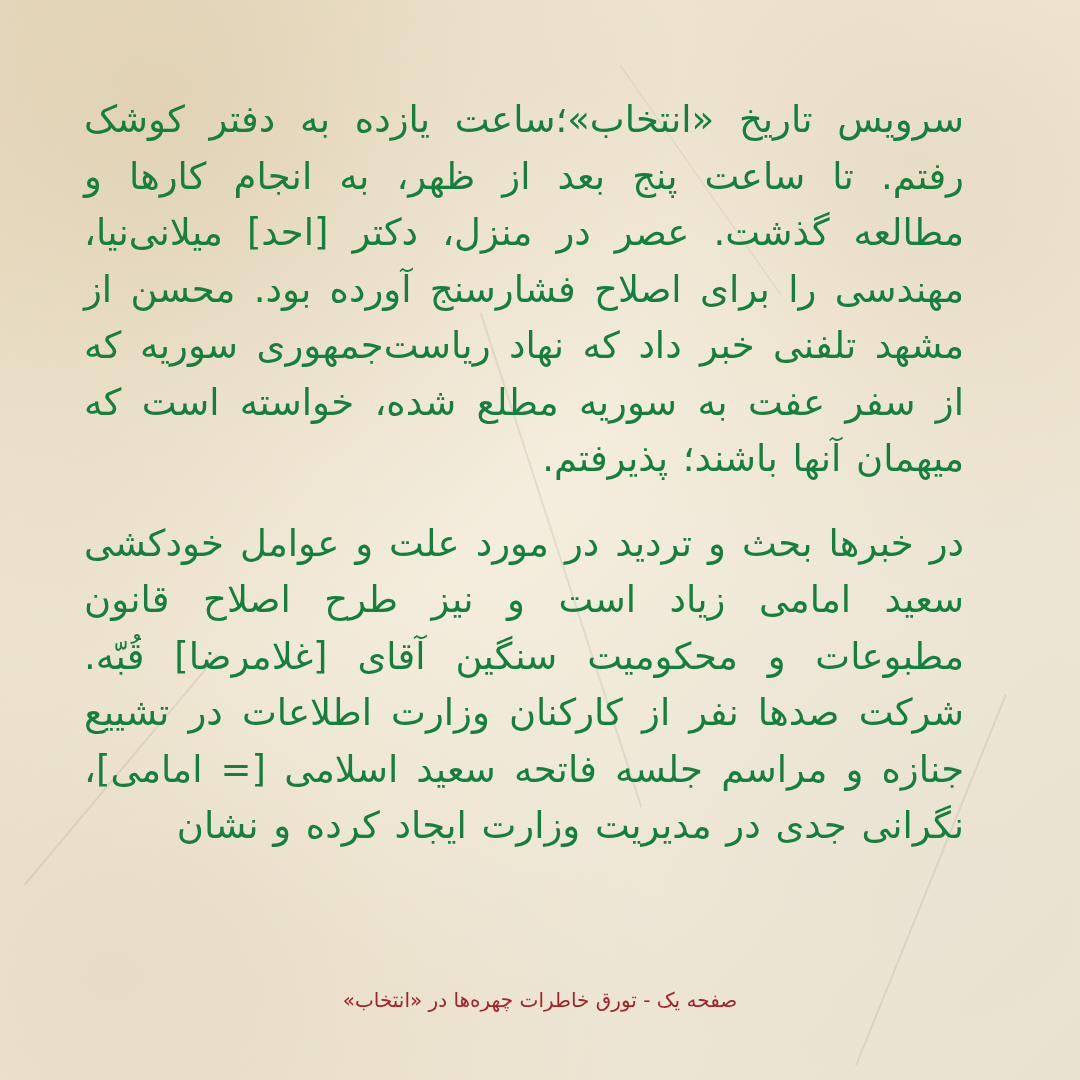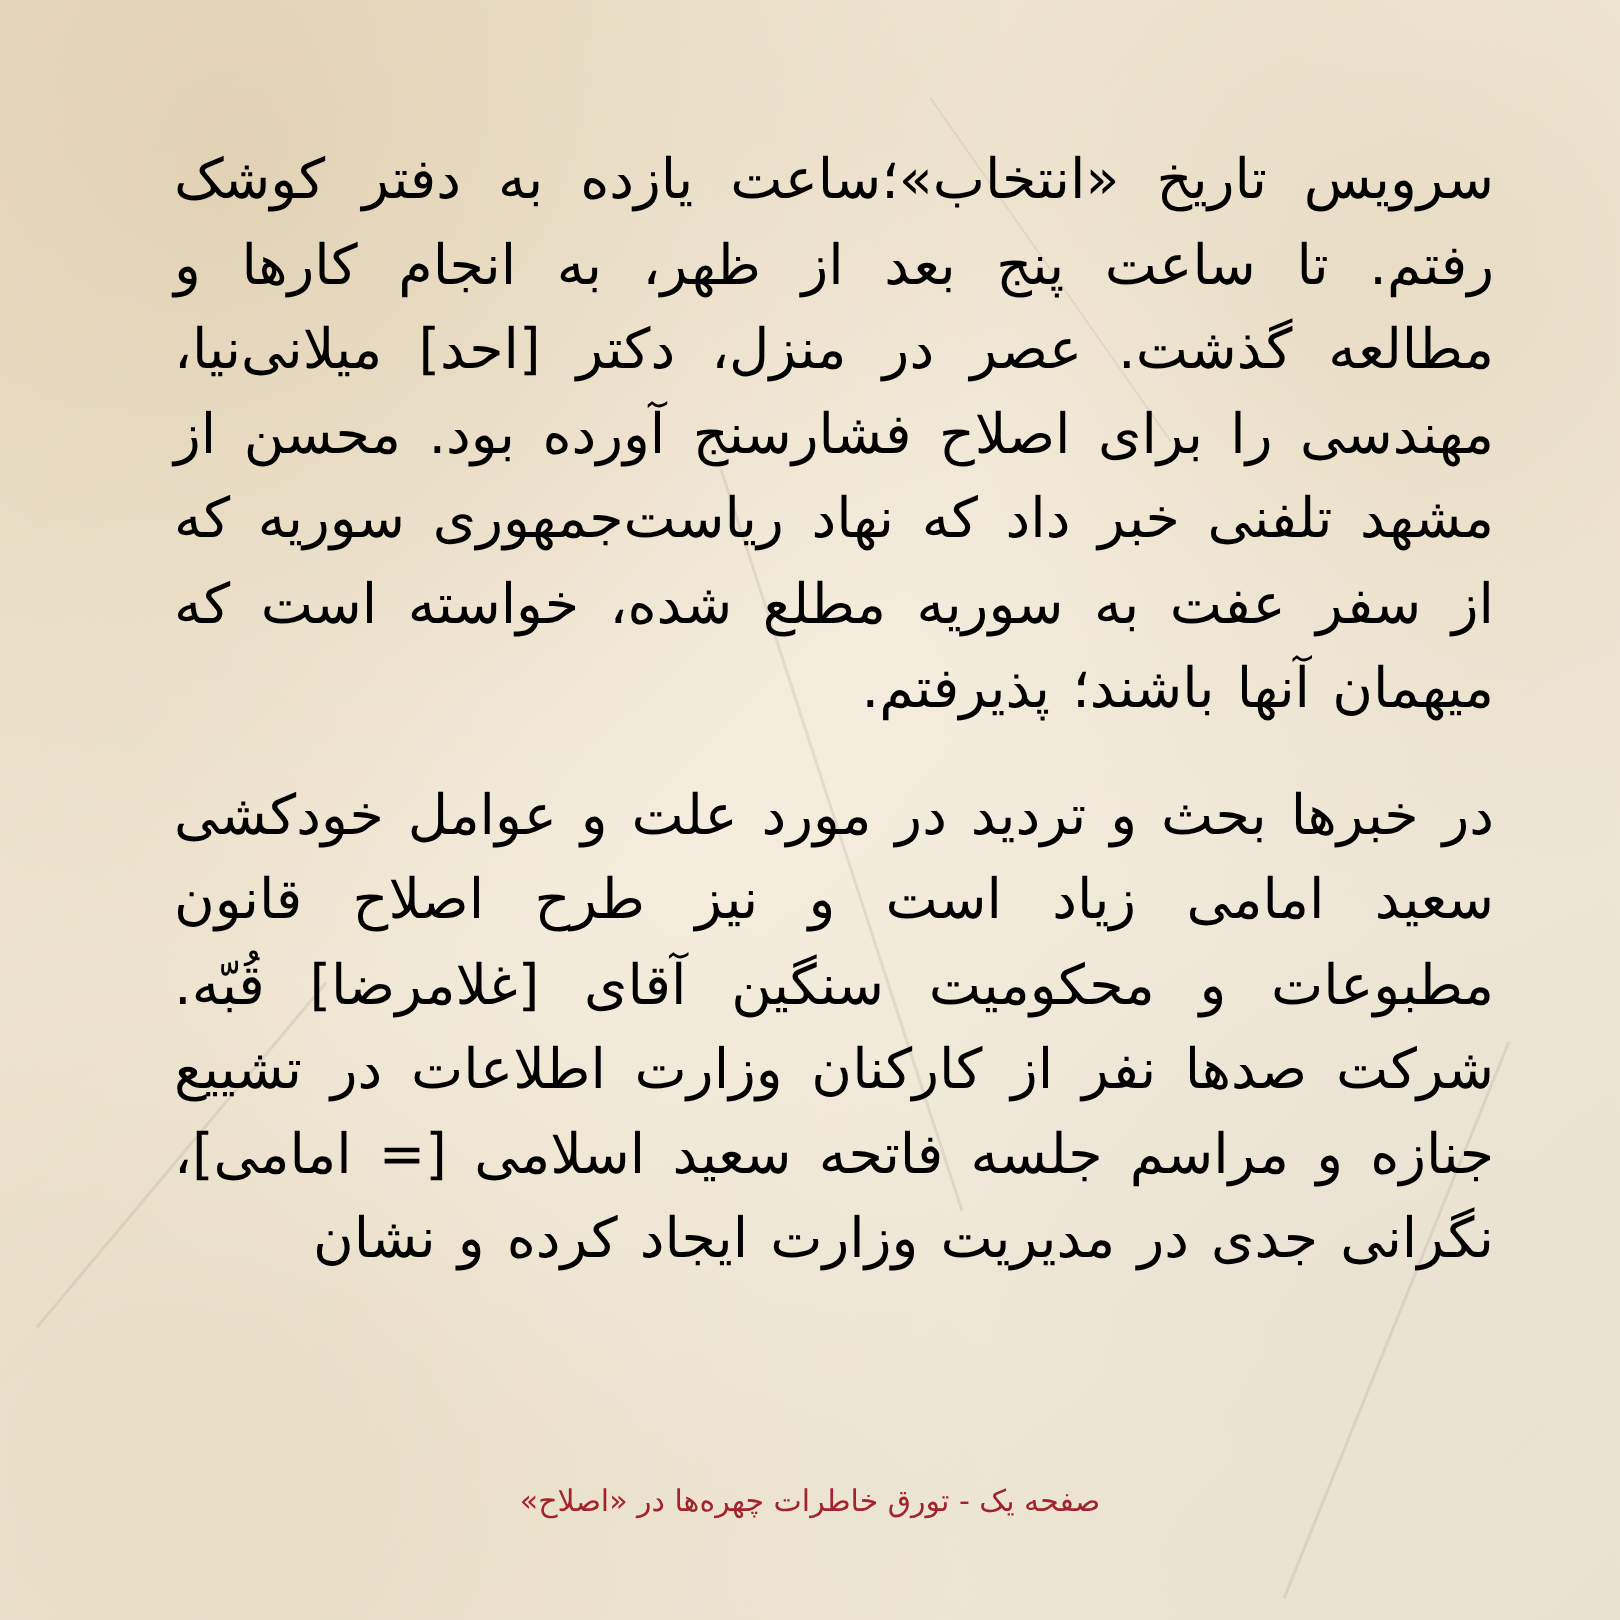"سرویس تاریخ «انتخاب»؛ساعت یازده به" .page { color: #000000 -> #15803d; left: 116px -> 84px }
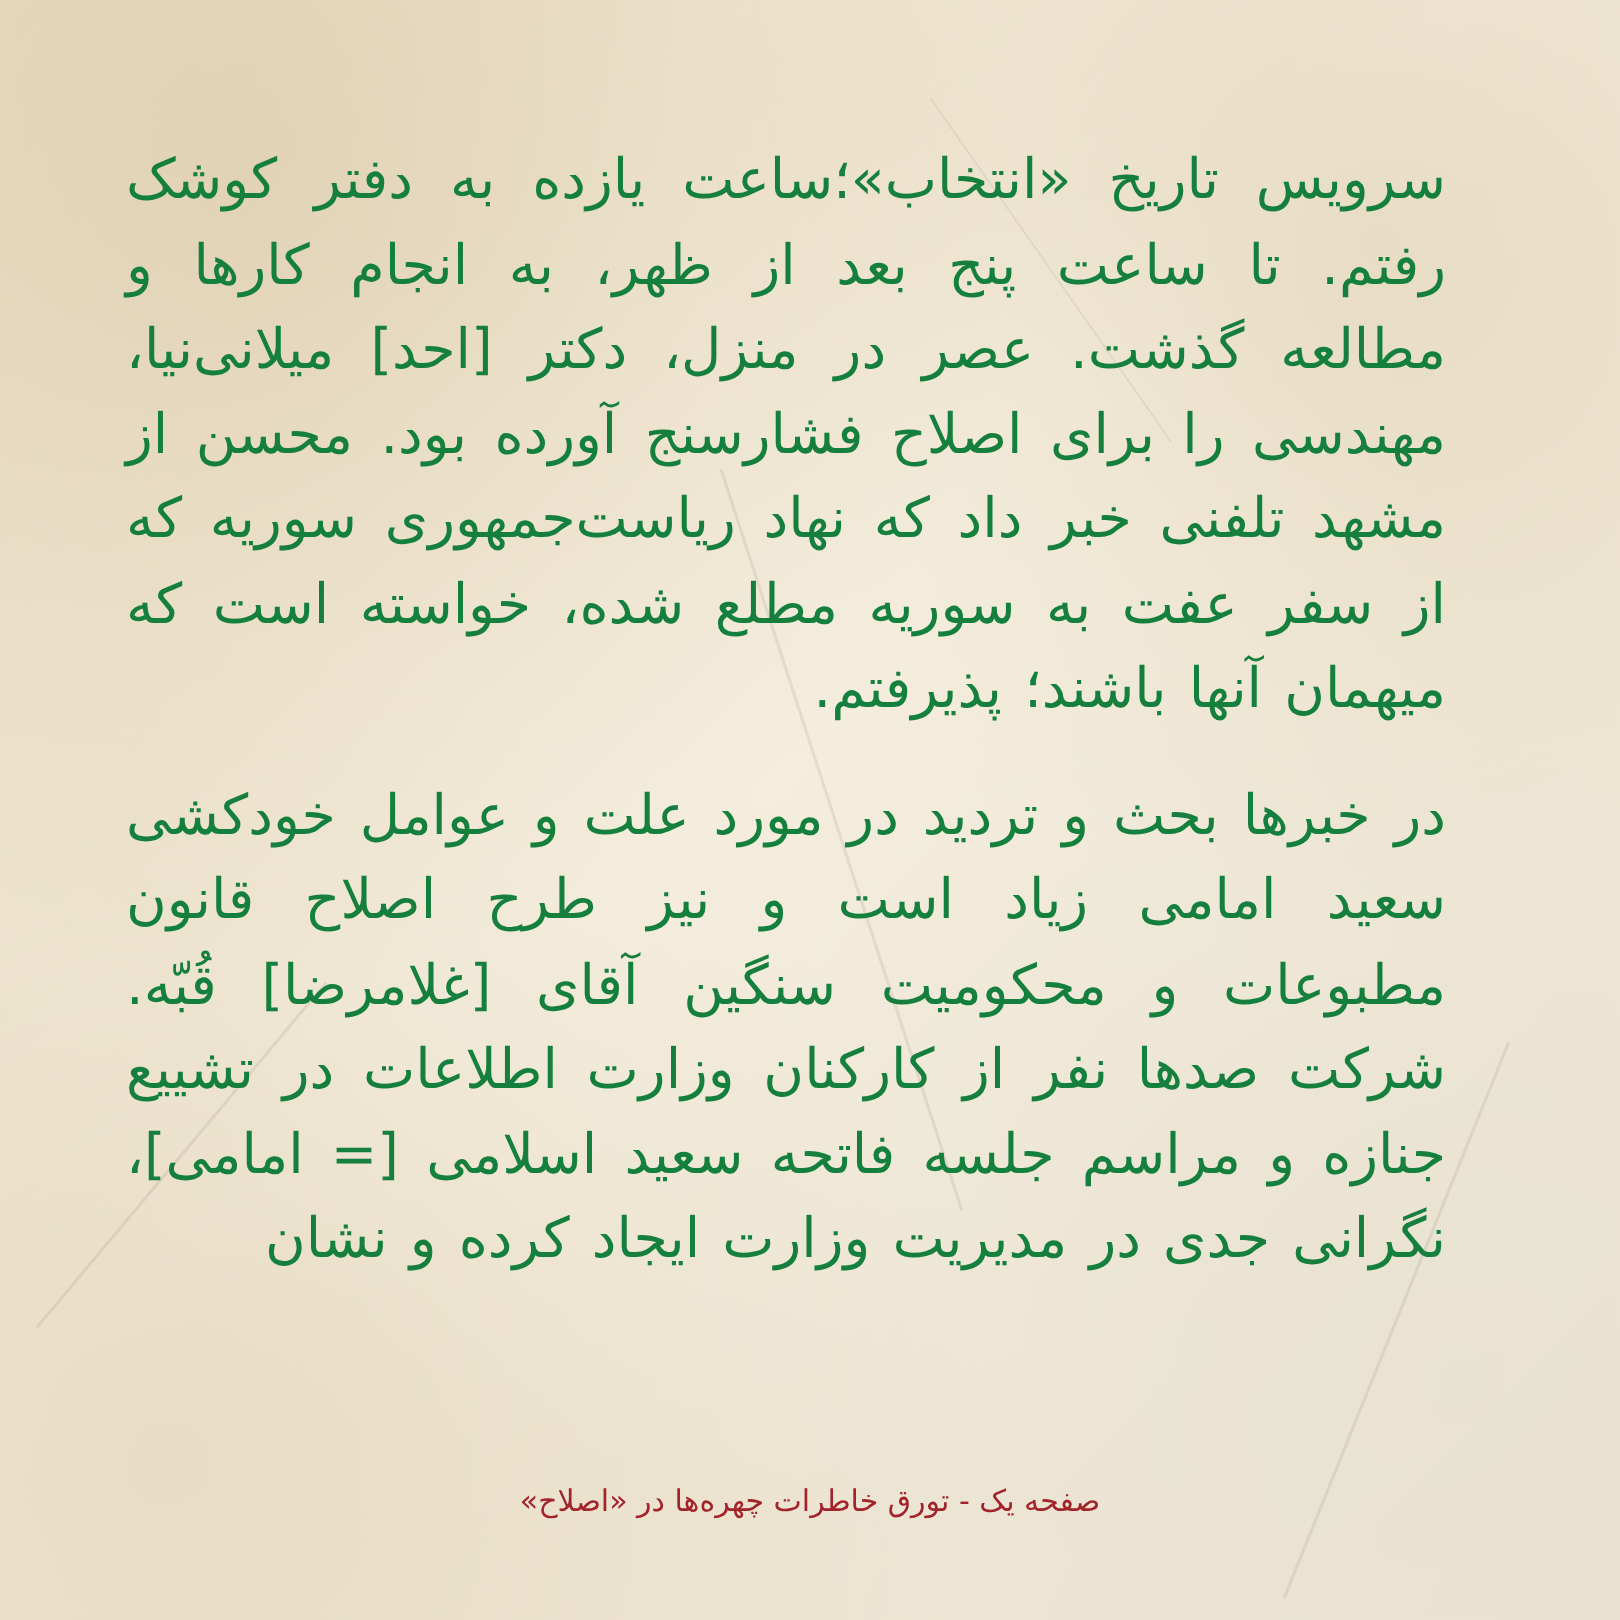"صفحه یک - تورق خاطرات" div.footer { text: اصلاح -> انتخاب }
